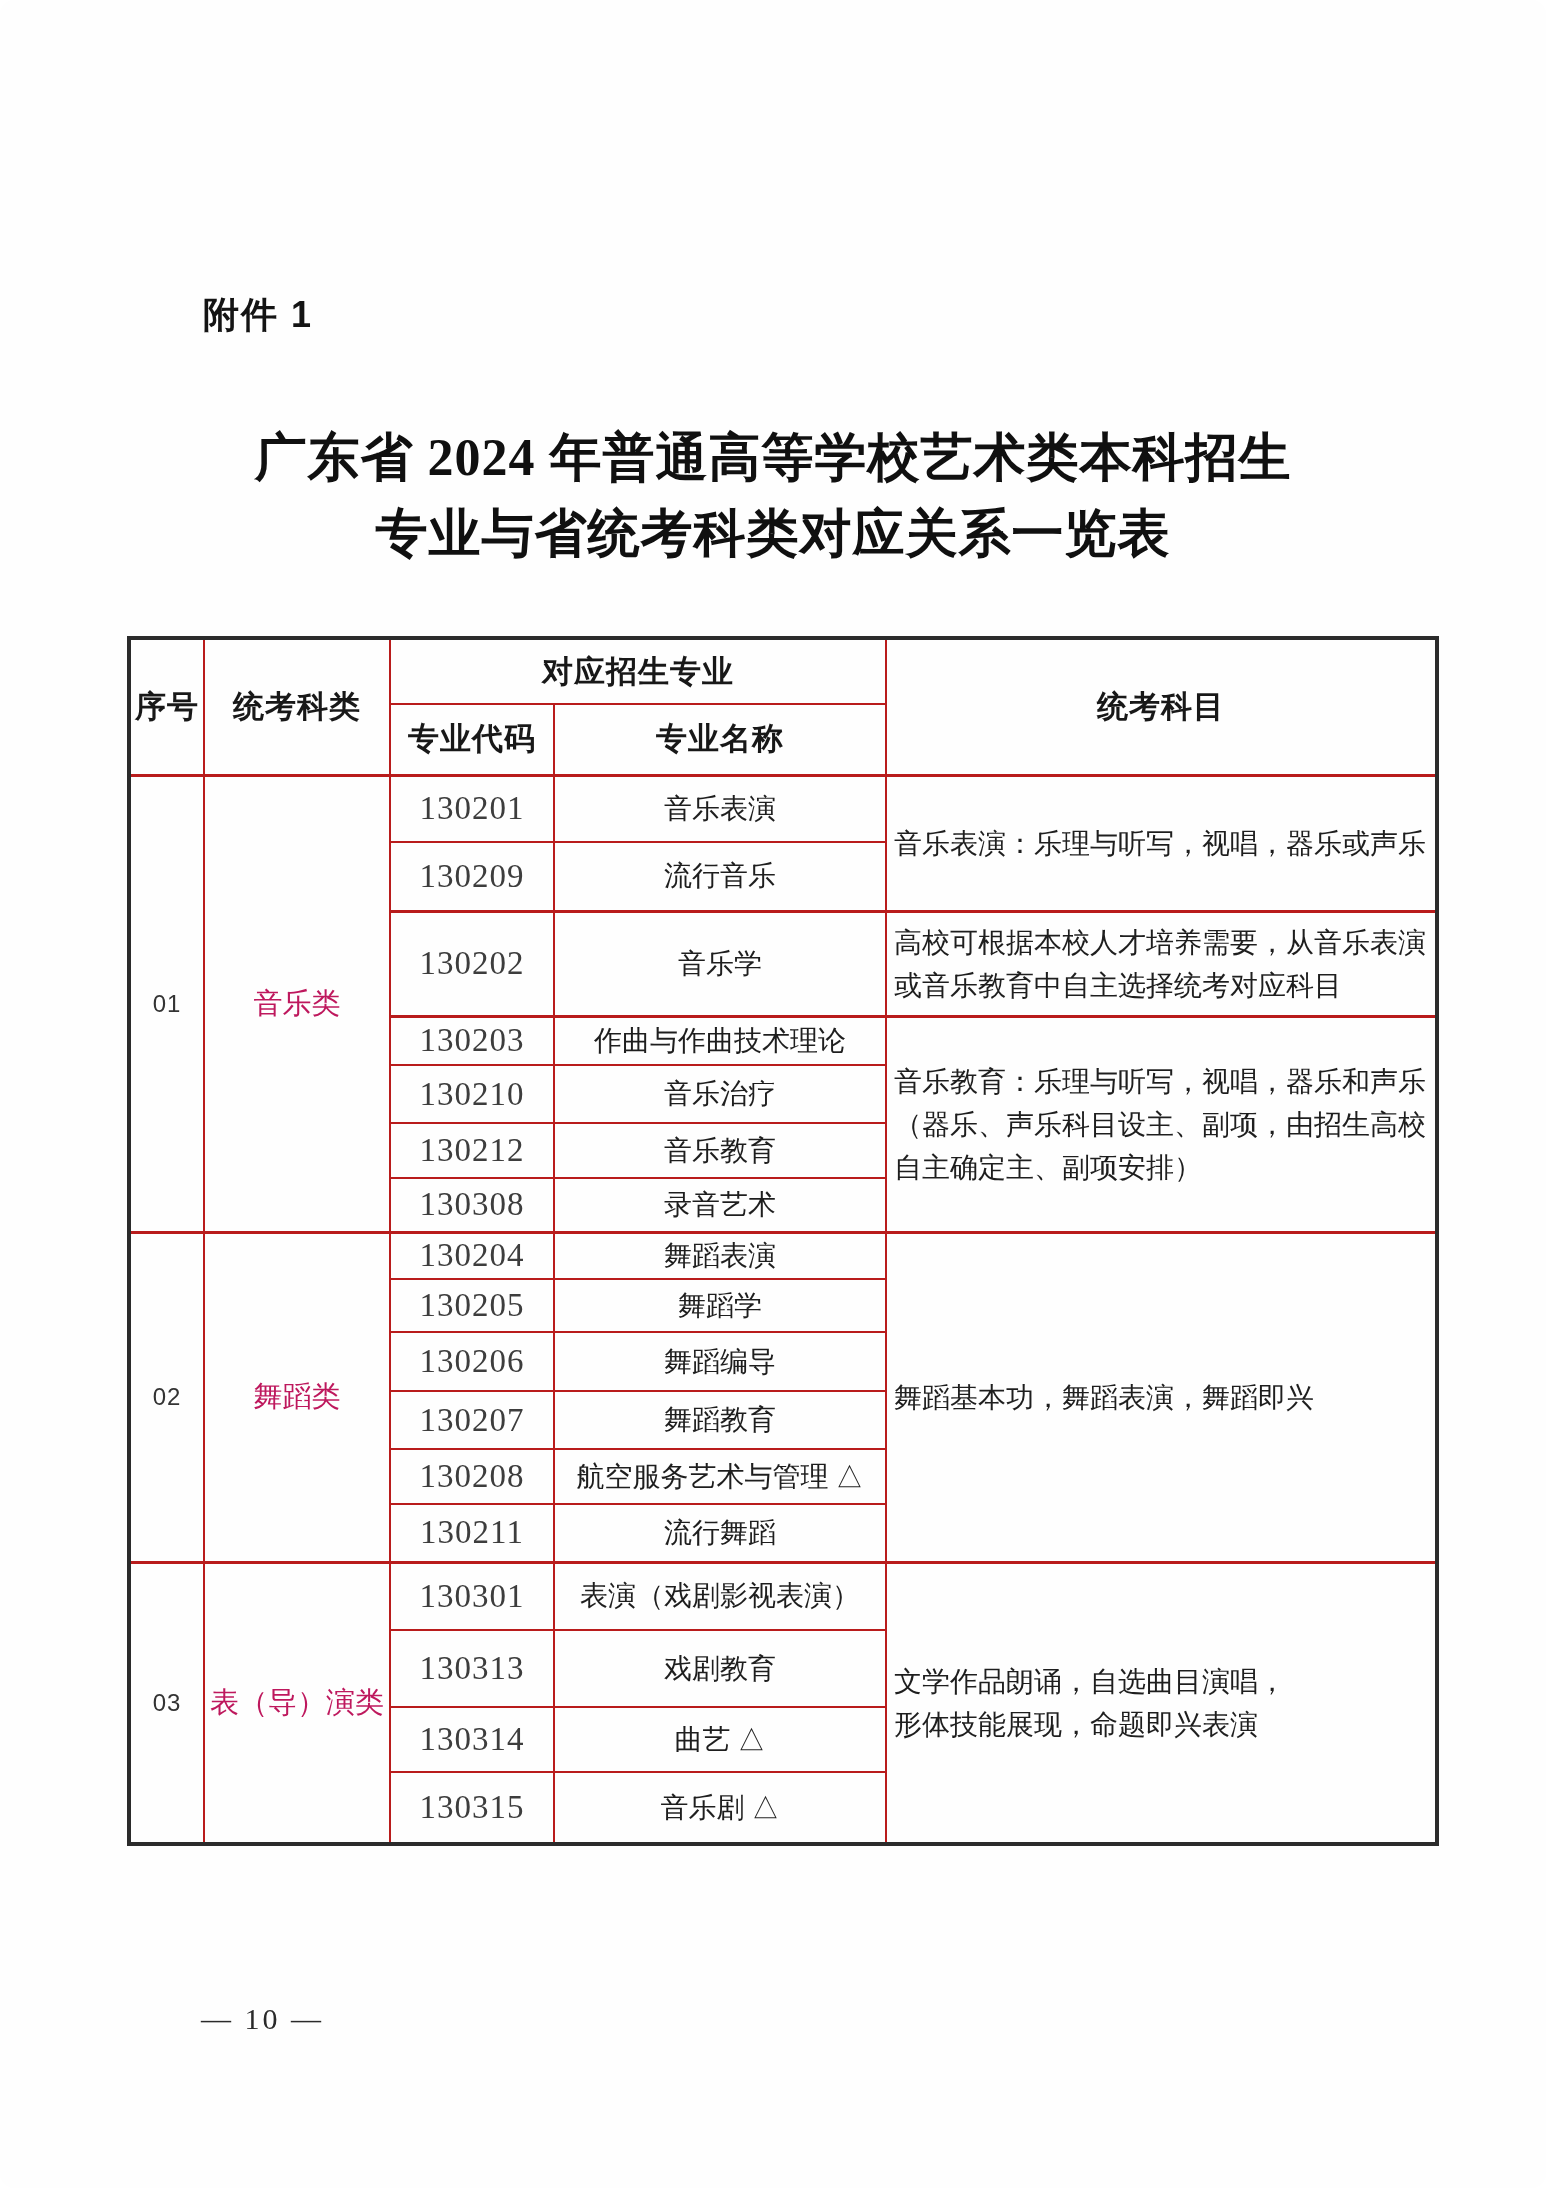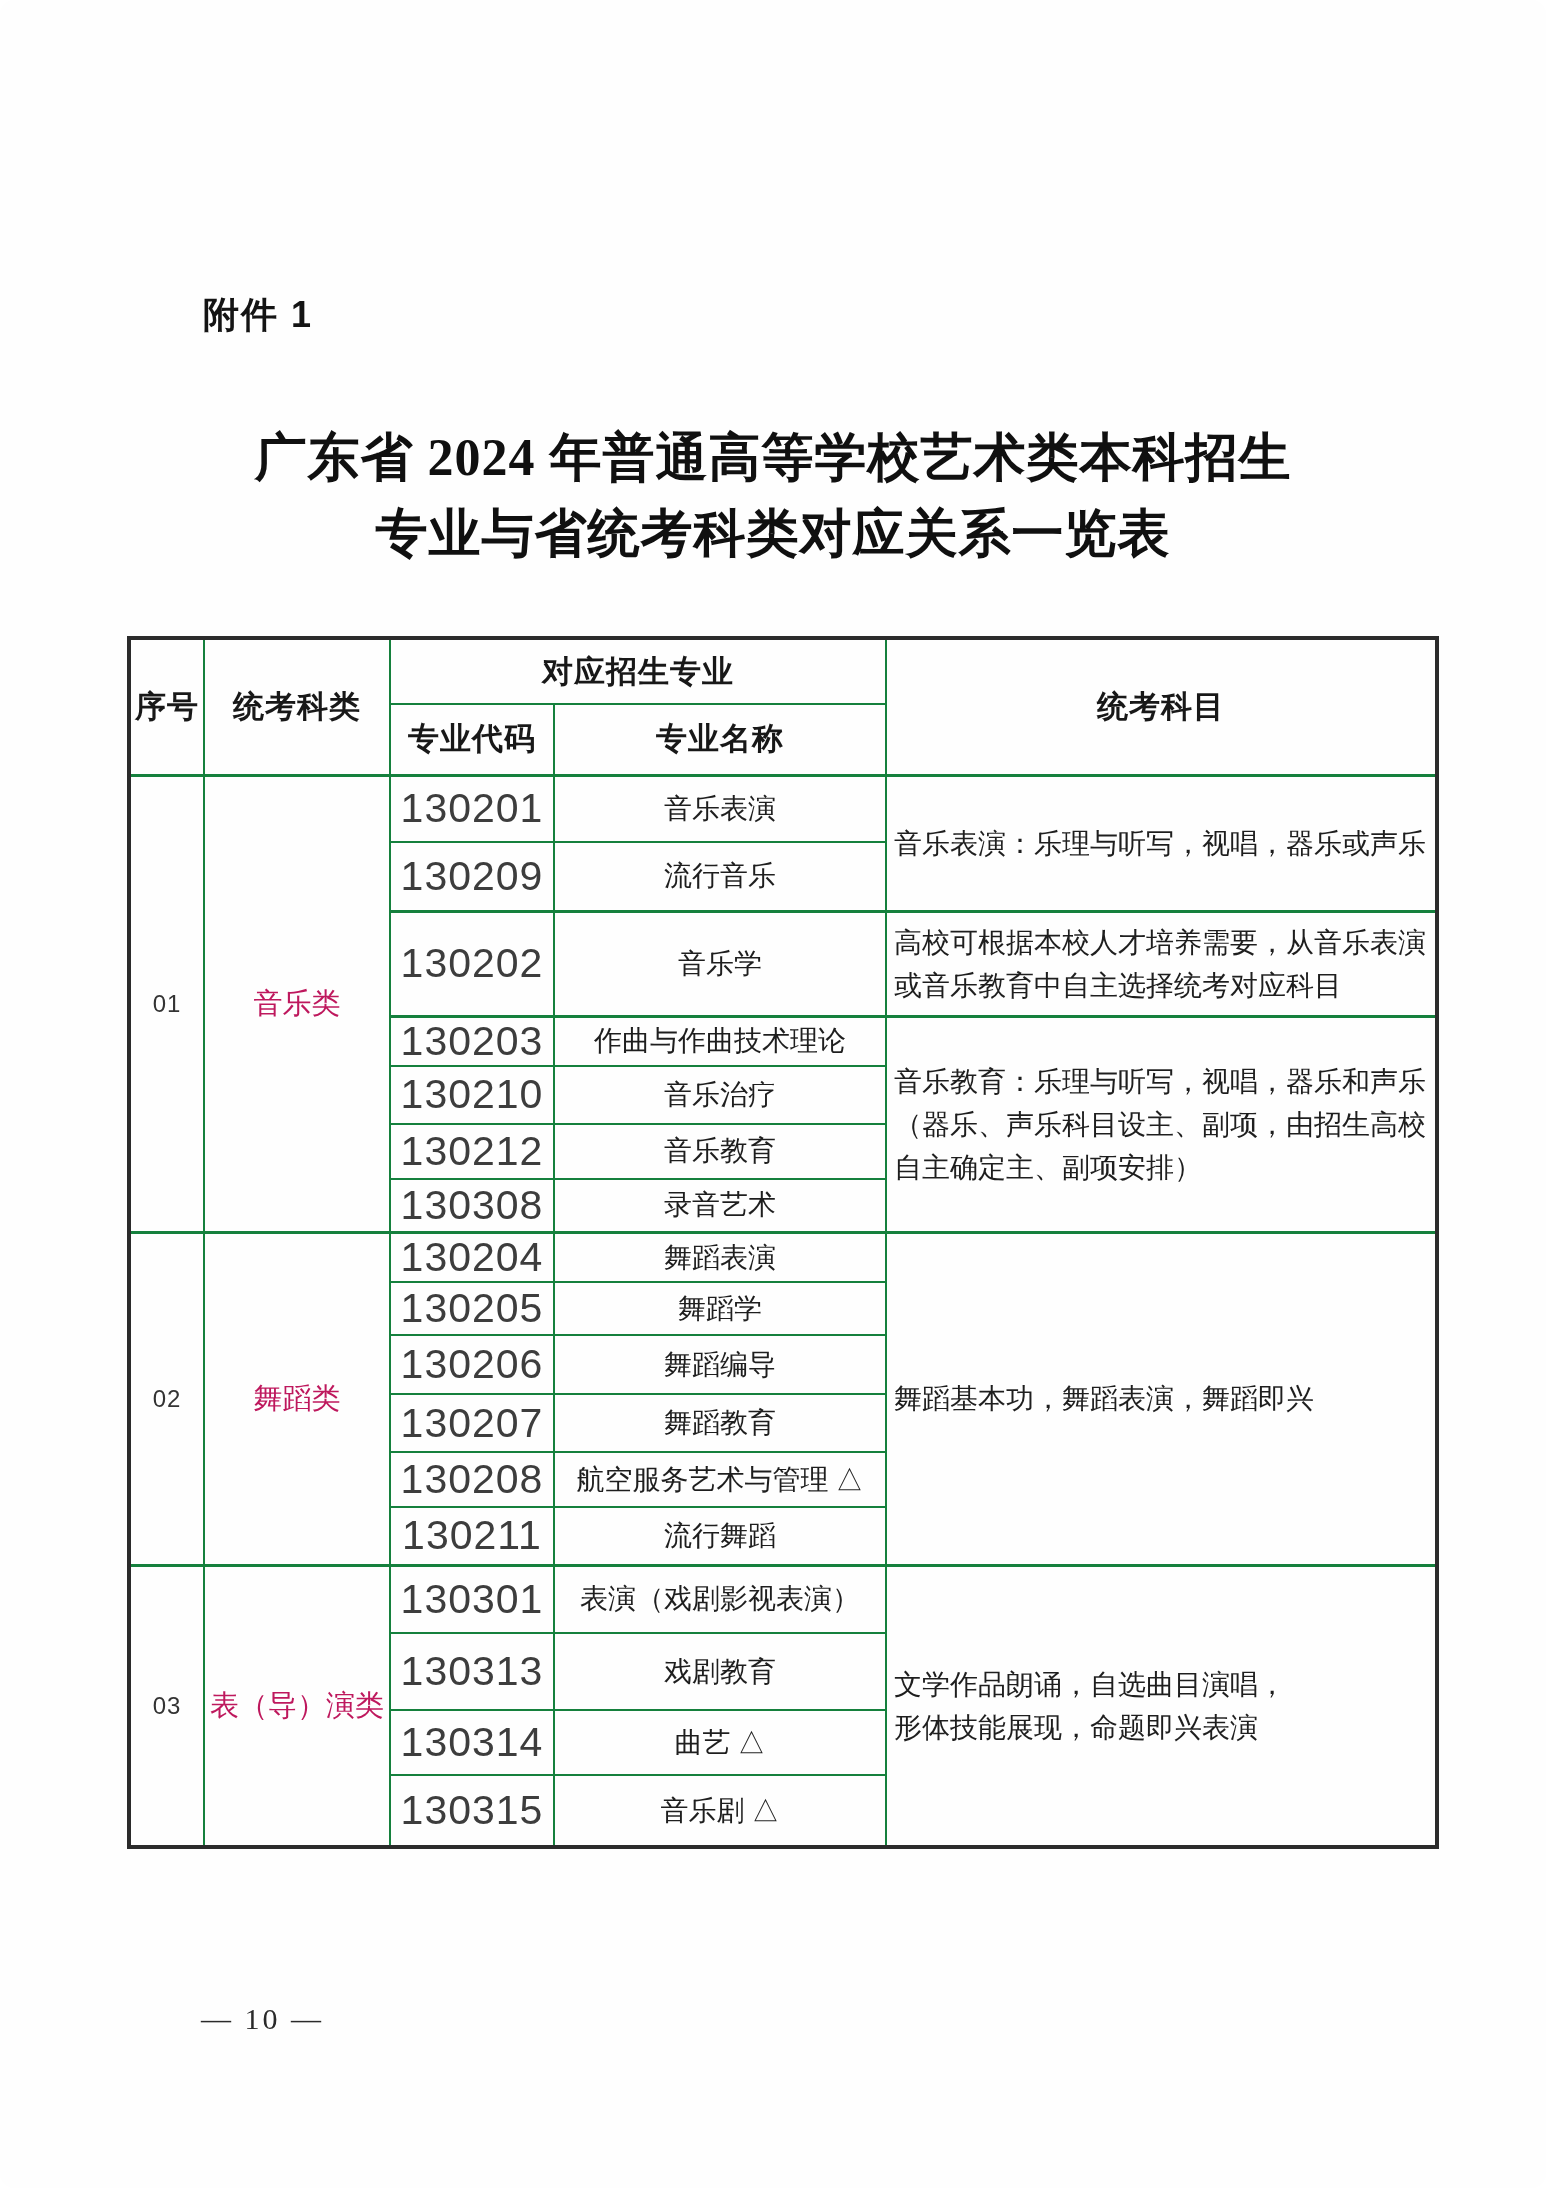"对应招生专业" .doc-table th, .doc-table td { border: 2px solid #15803d -> 2px solid #b91c1c }
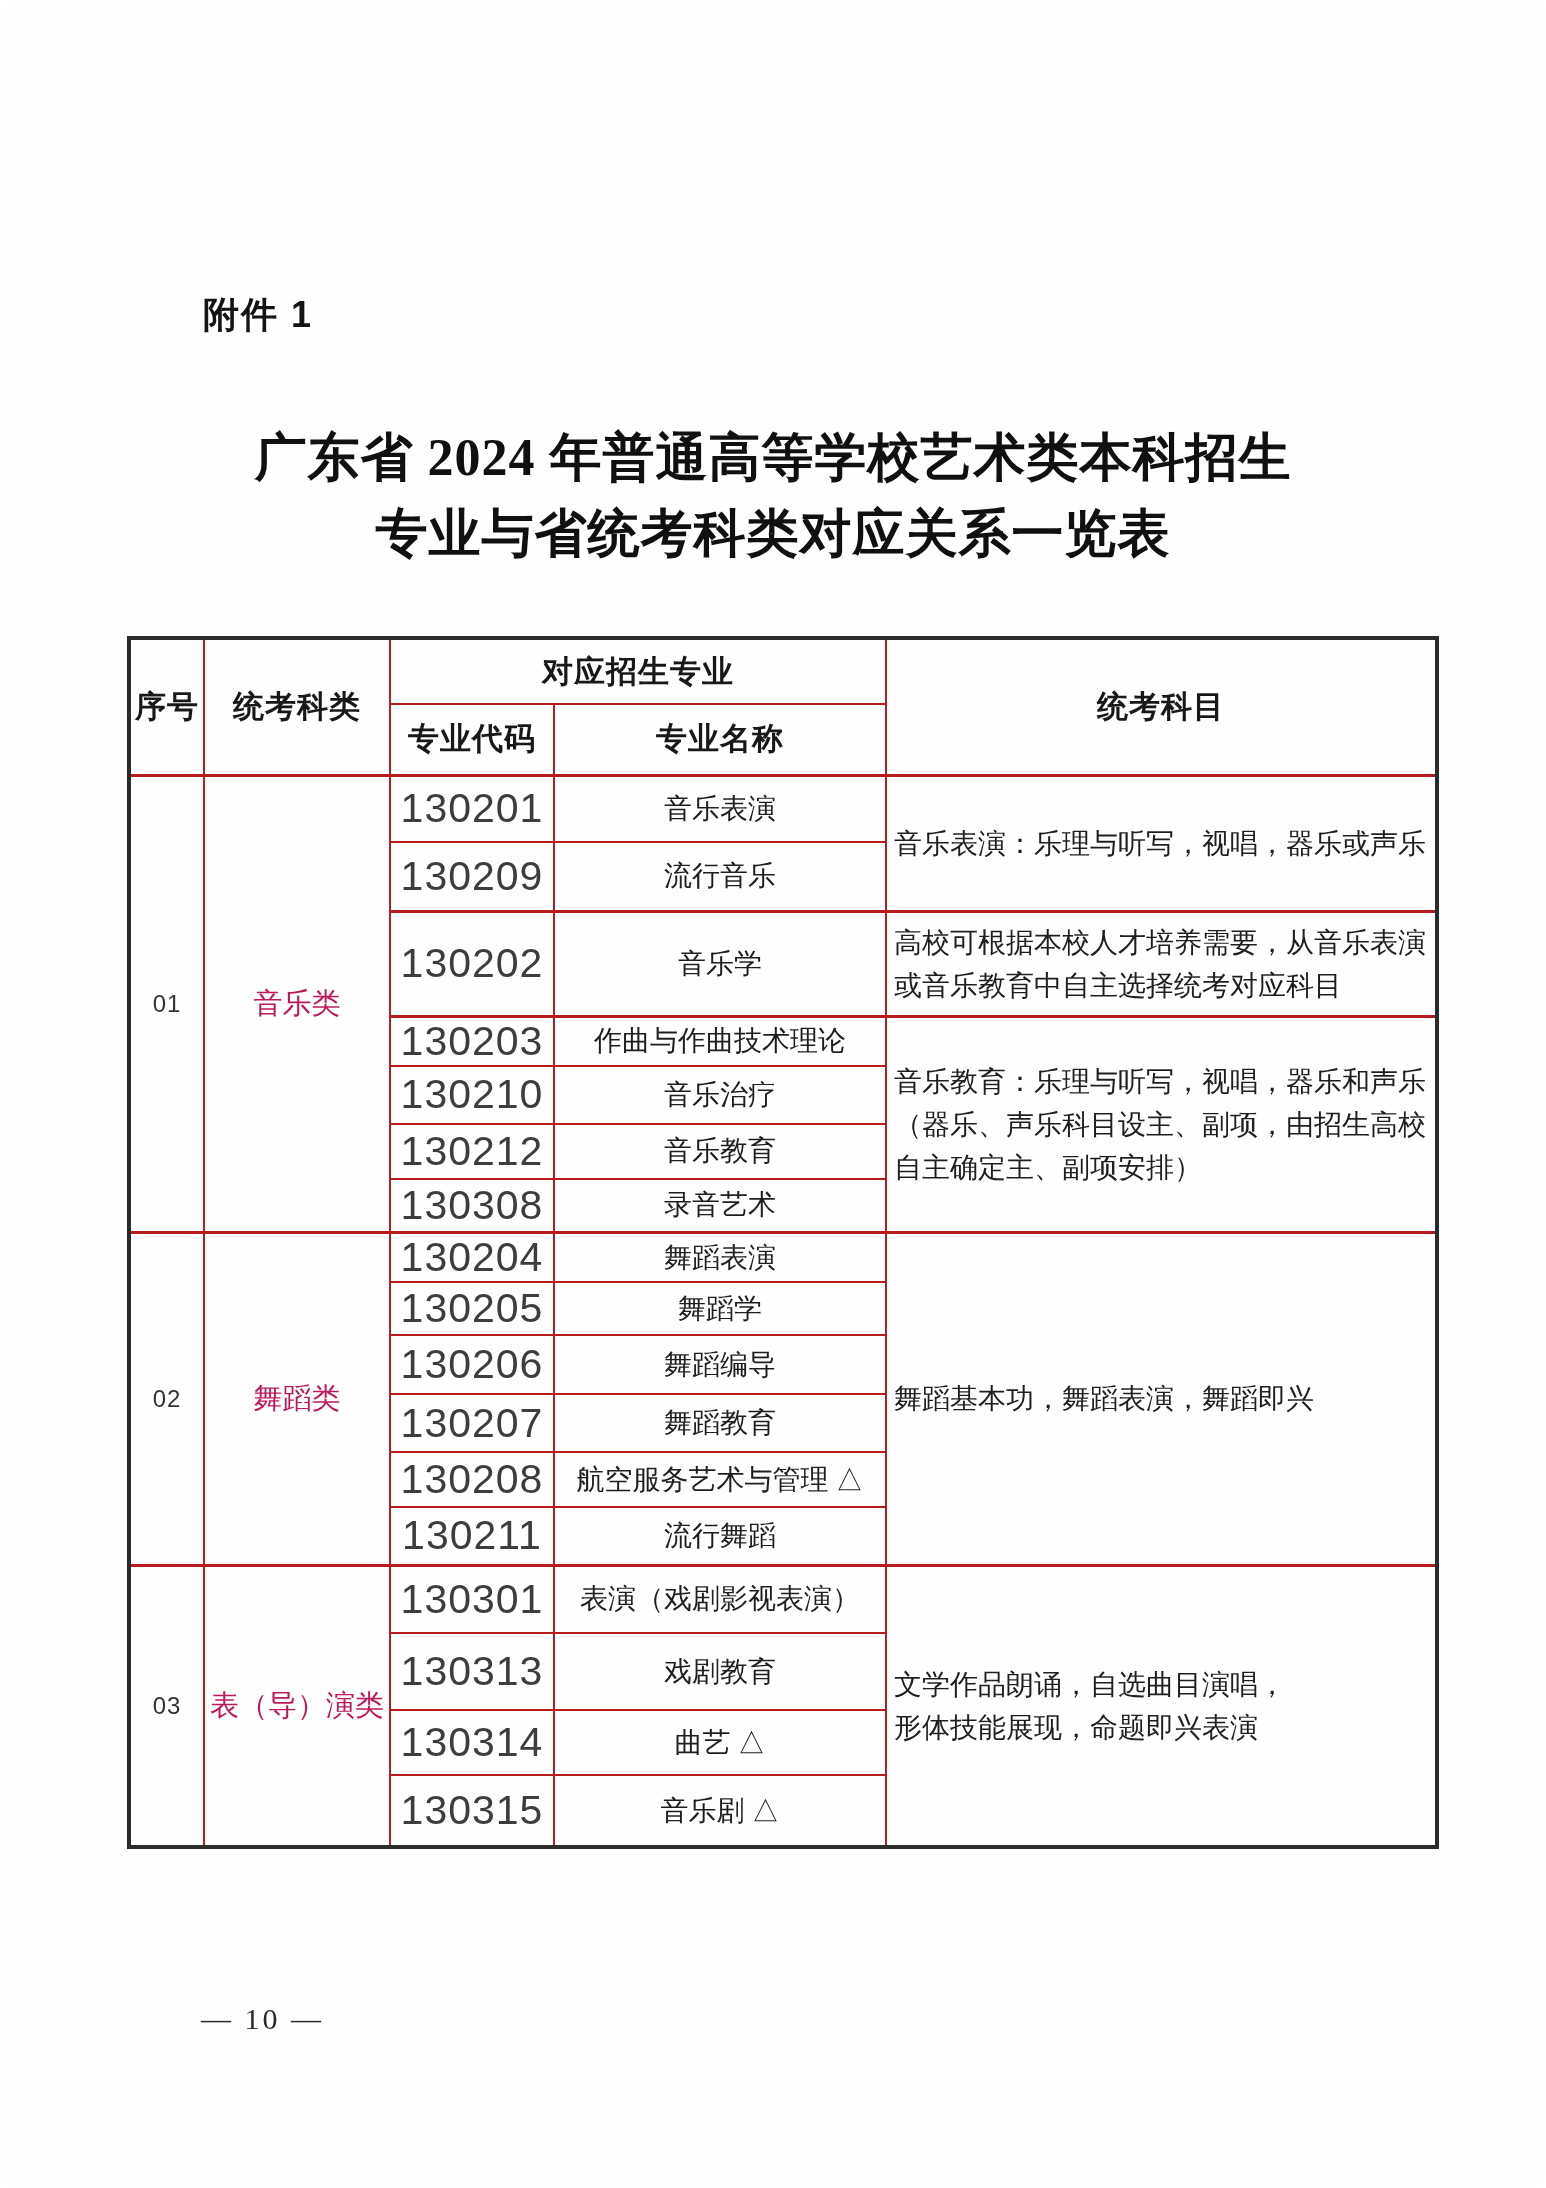"130201" td.code { font-family: Liberation Sans, sans-serif -> Liberation Serif, serif; font-size: 41px -> 33px }
